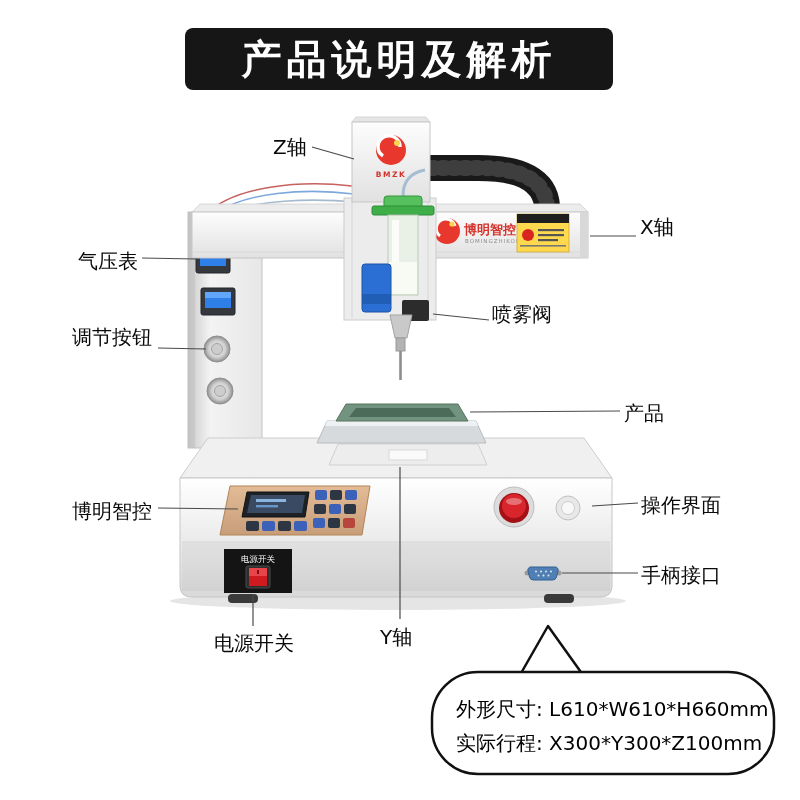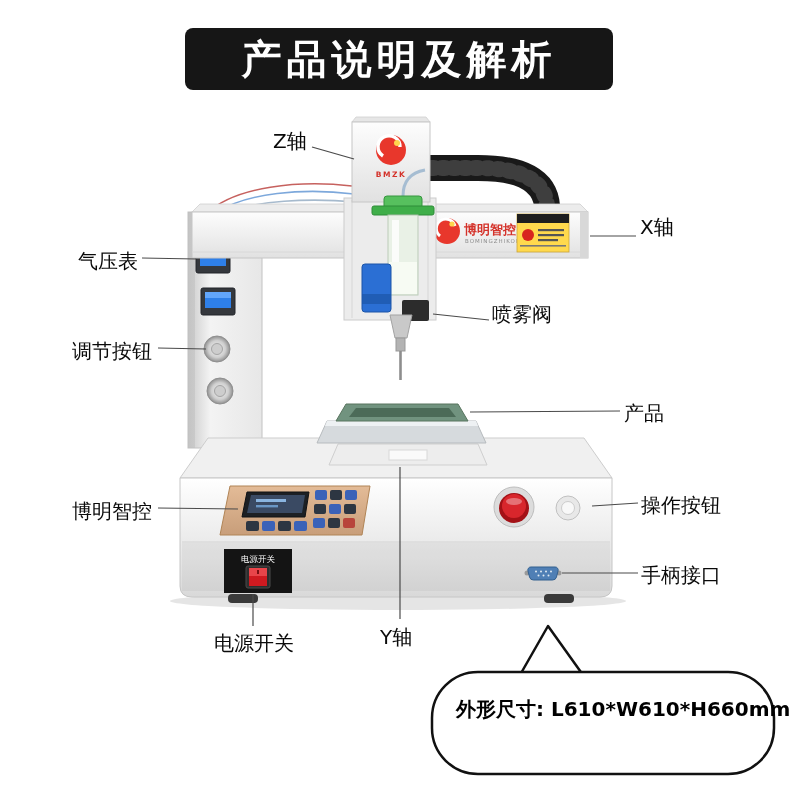"Z轴" div.lbl { top: 128px -> 134px }
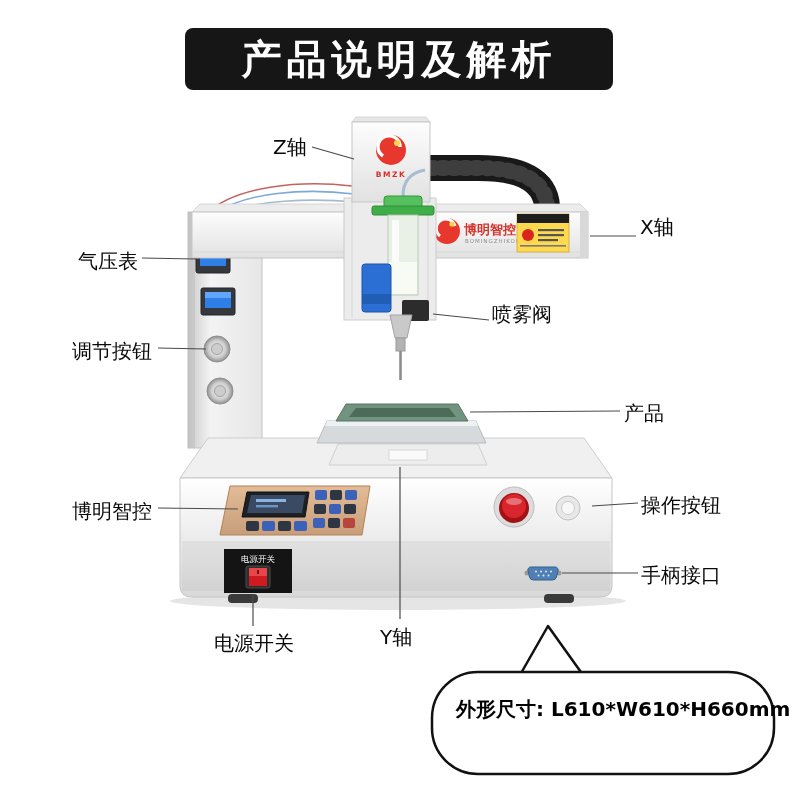"调节按钮" div.lbl { top: 338px -> 324px }
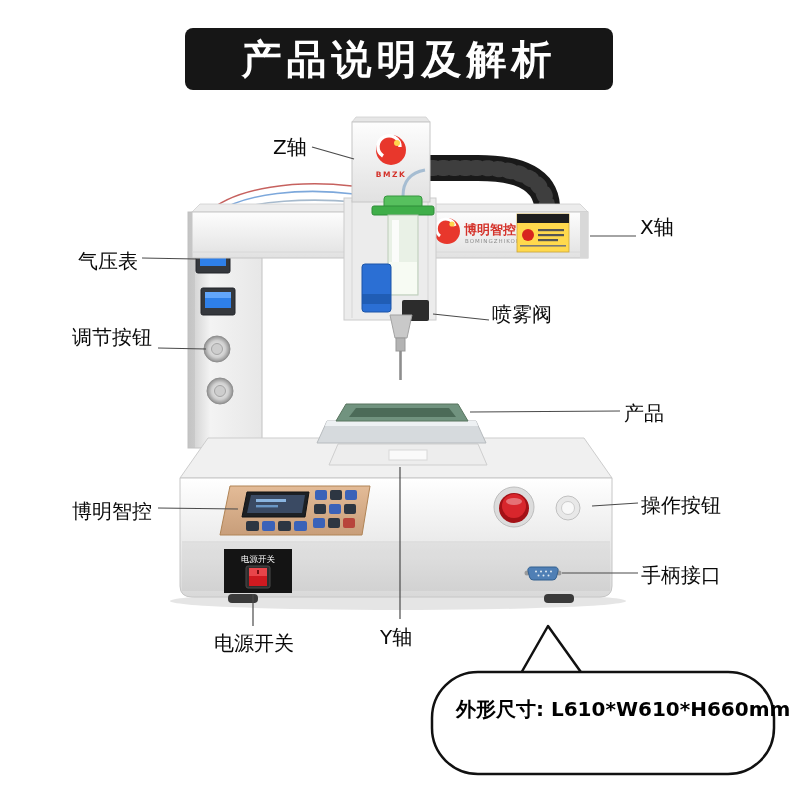"操作按钮" div.lbl { text: 按钮 -> 界面 }
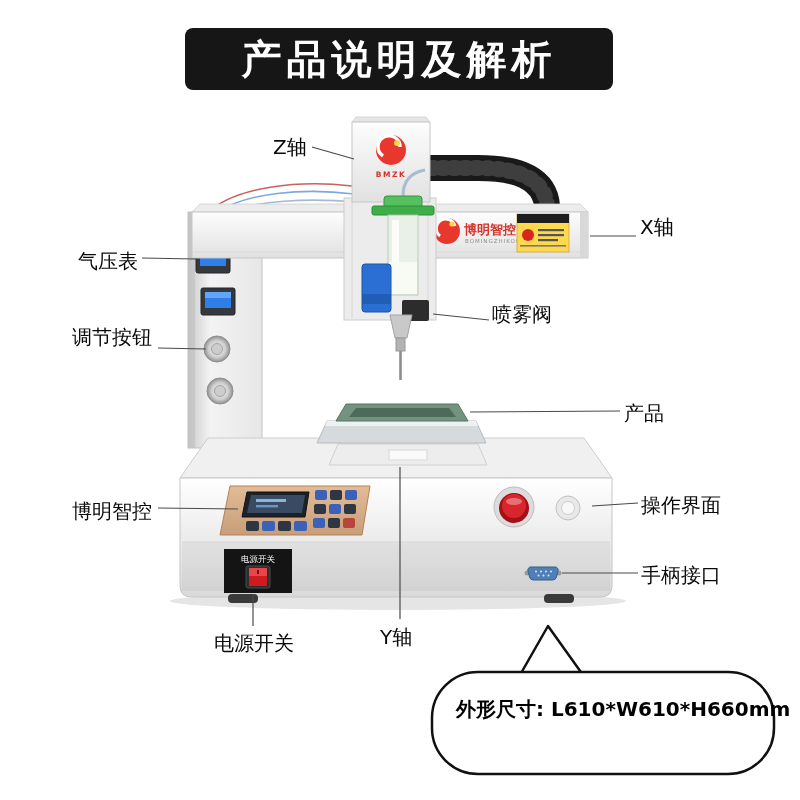"外形尺寸: L610*W610*H660mm" .bubble-text { font-weight: 700 -> 400 }
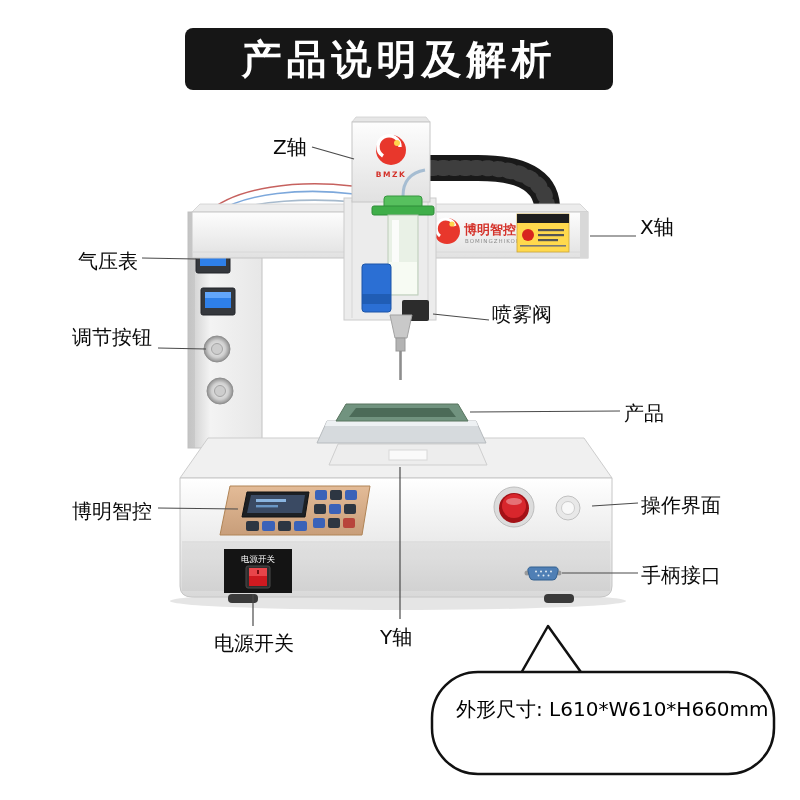"实际行程: X300*Y300*Z100mm" div { html: none -> <div>实际行程: X300*Y300*Z100mm</div> }
